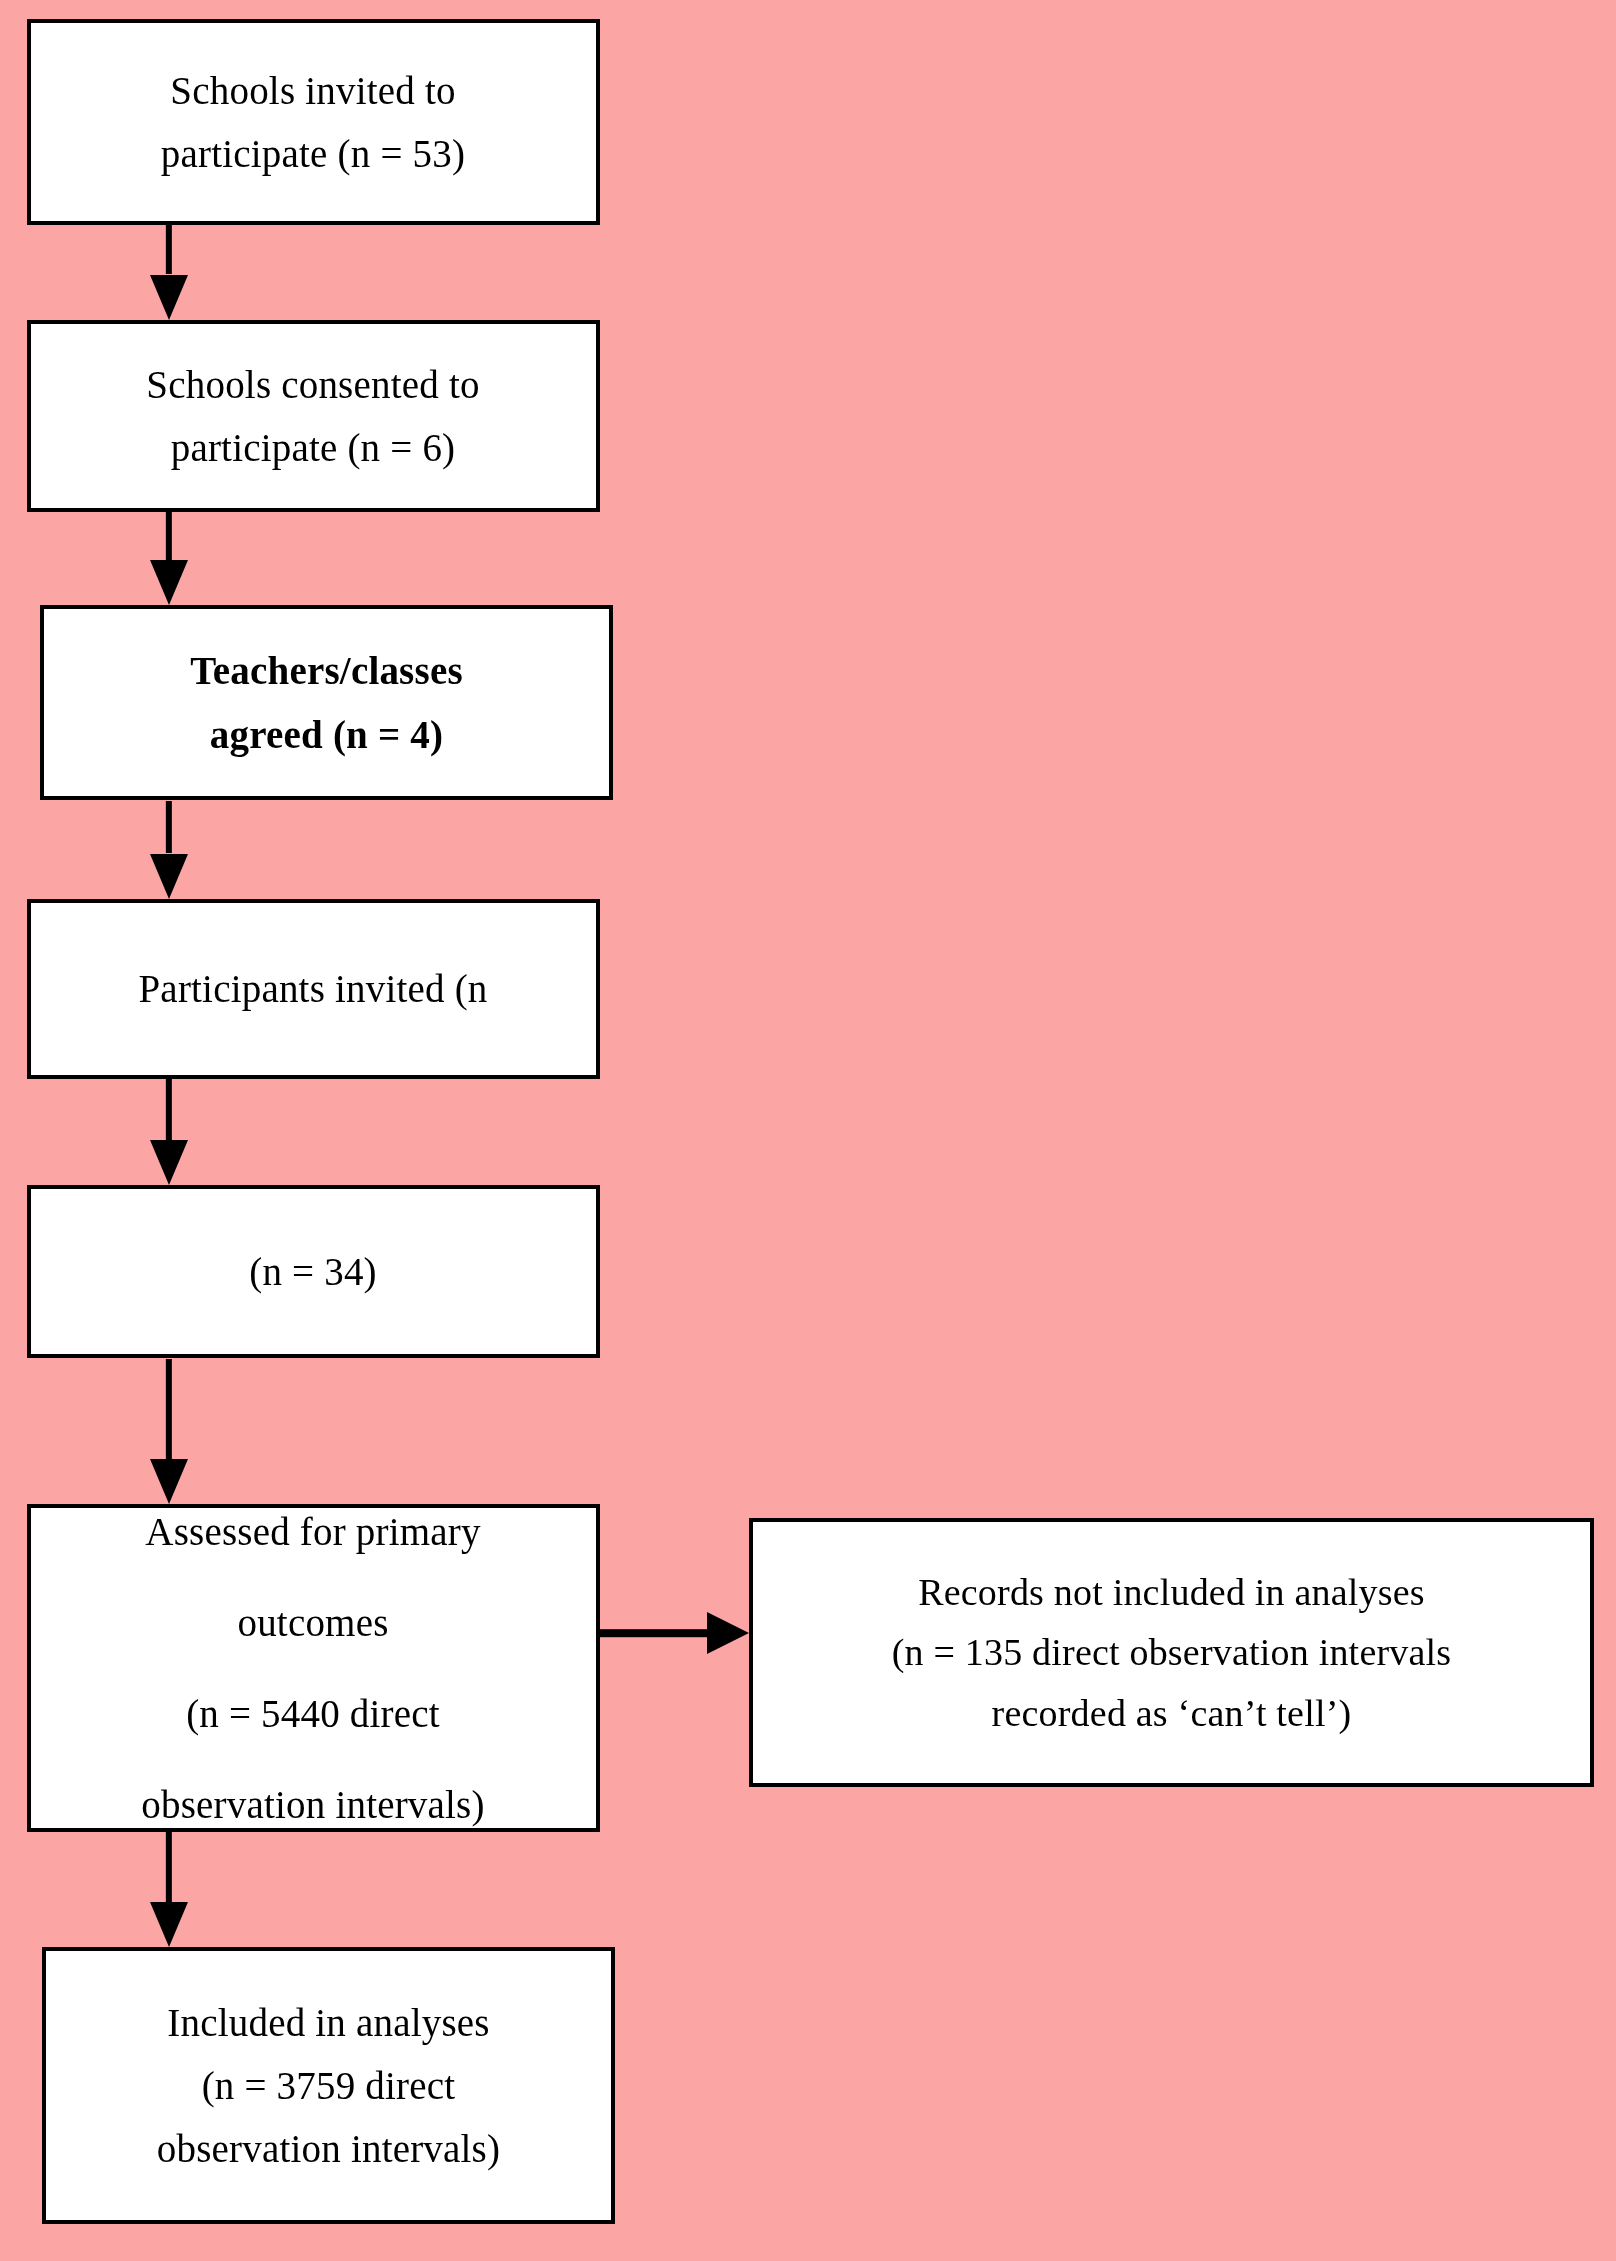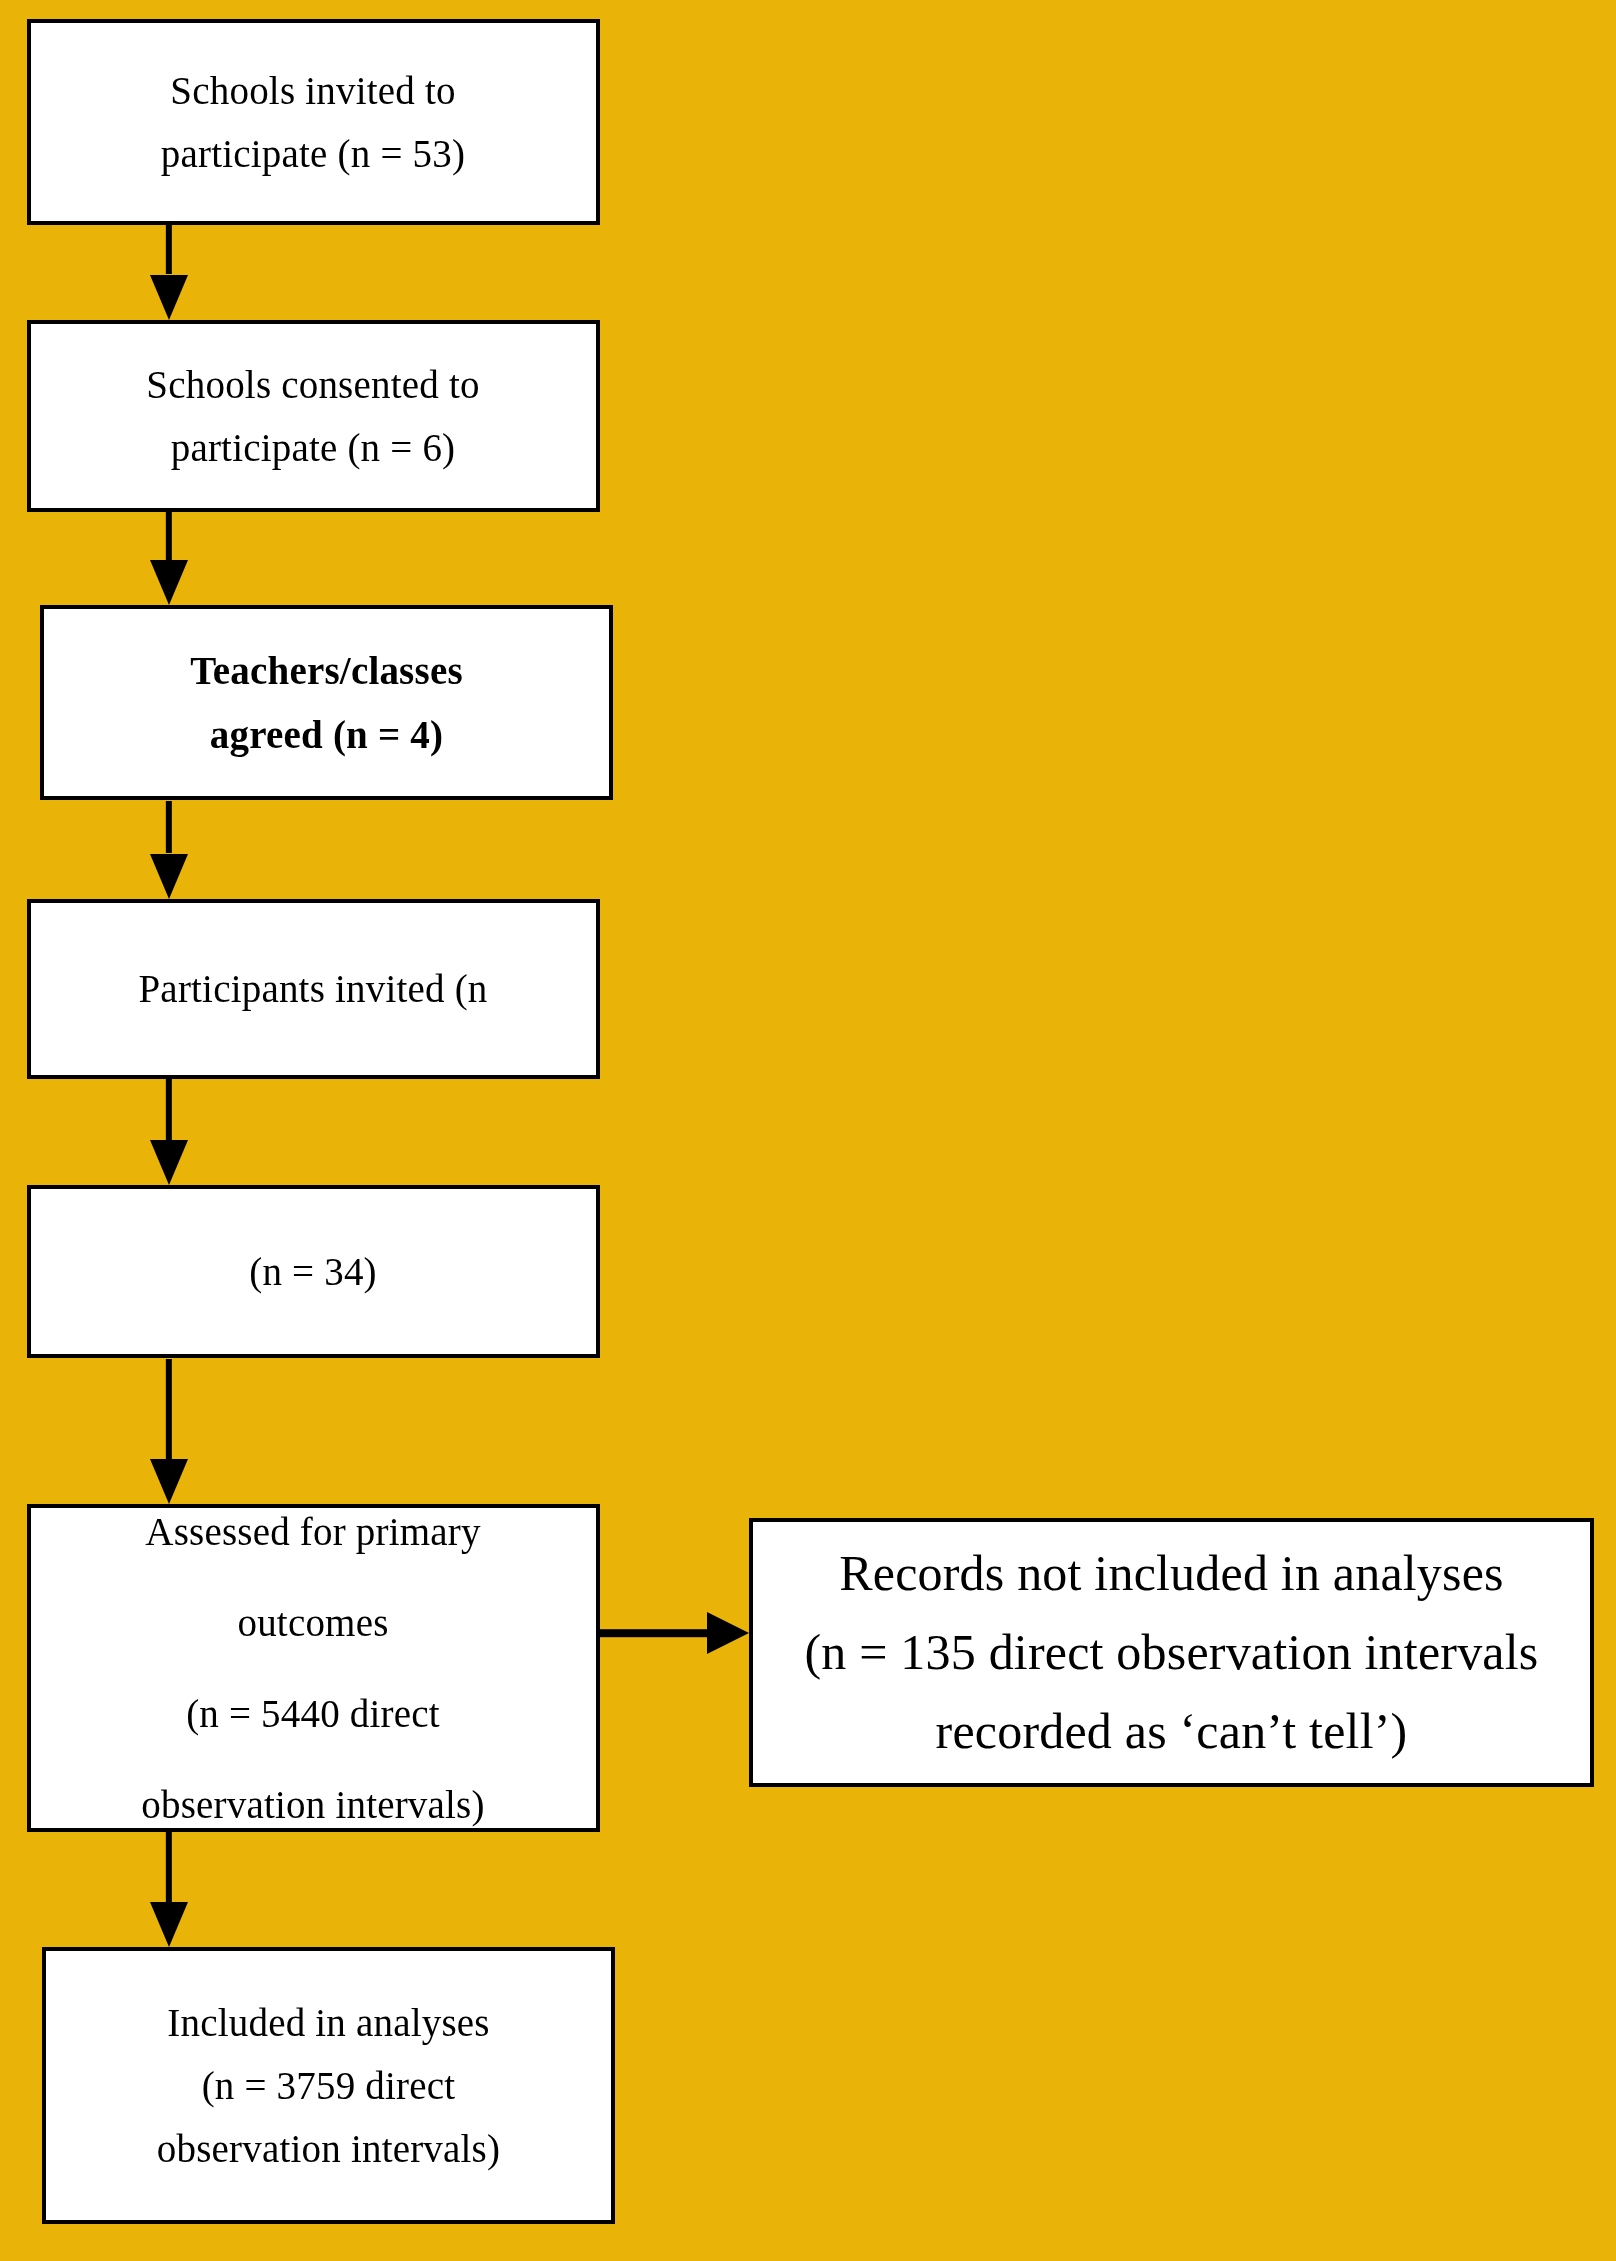"Schools invited to" #page { background: #eab308 -> #fca5a5 }
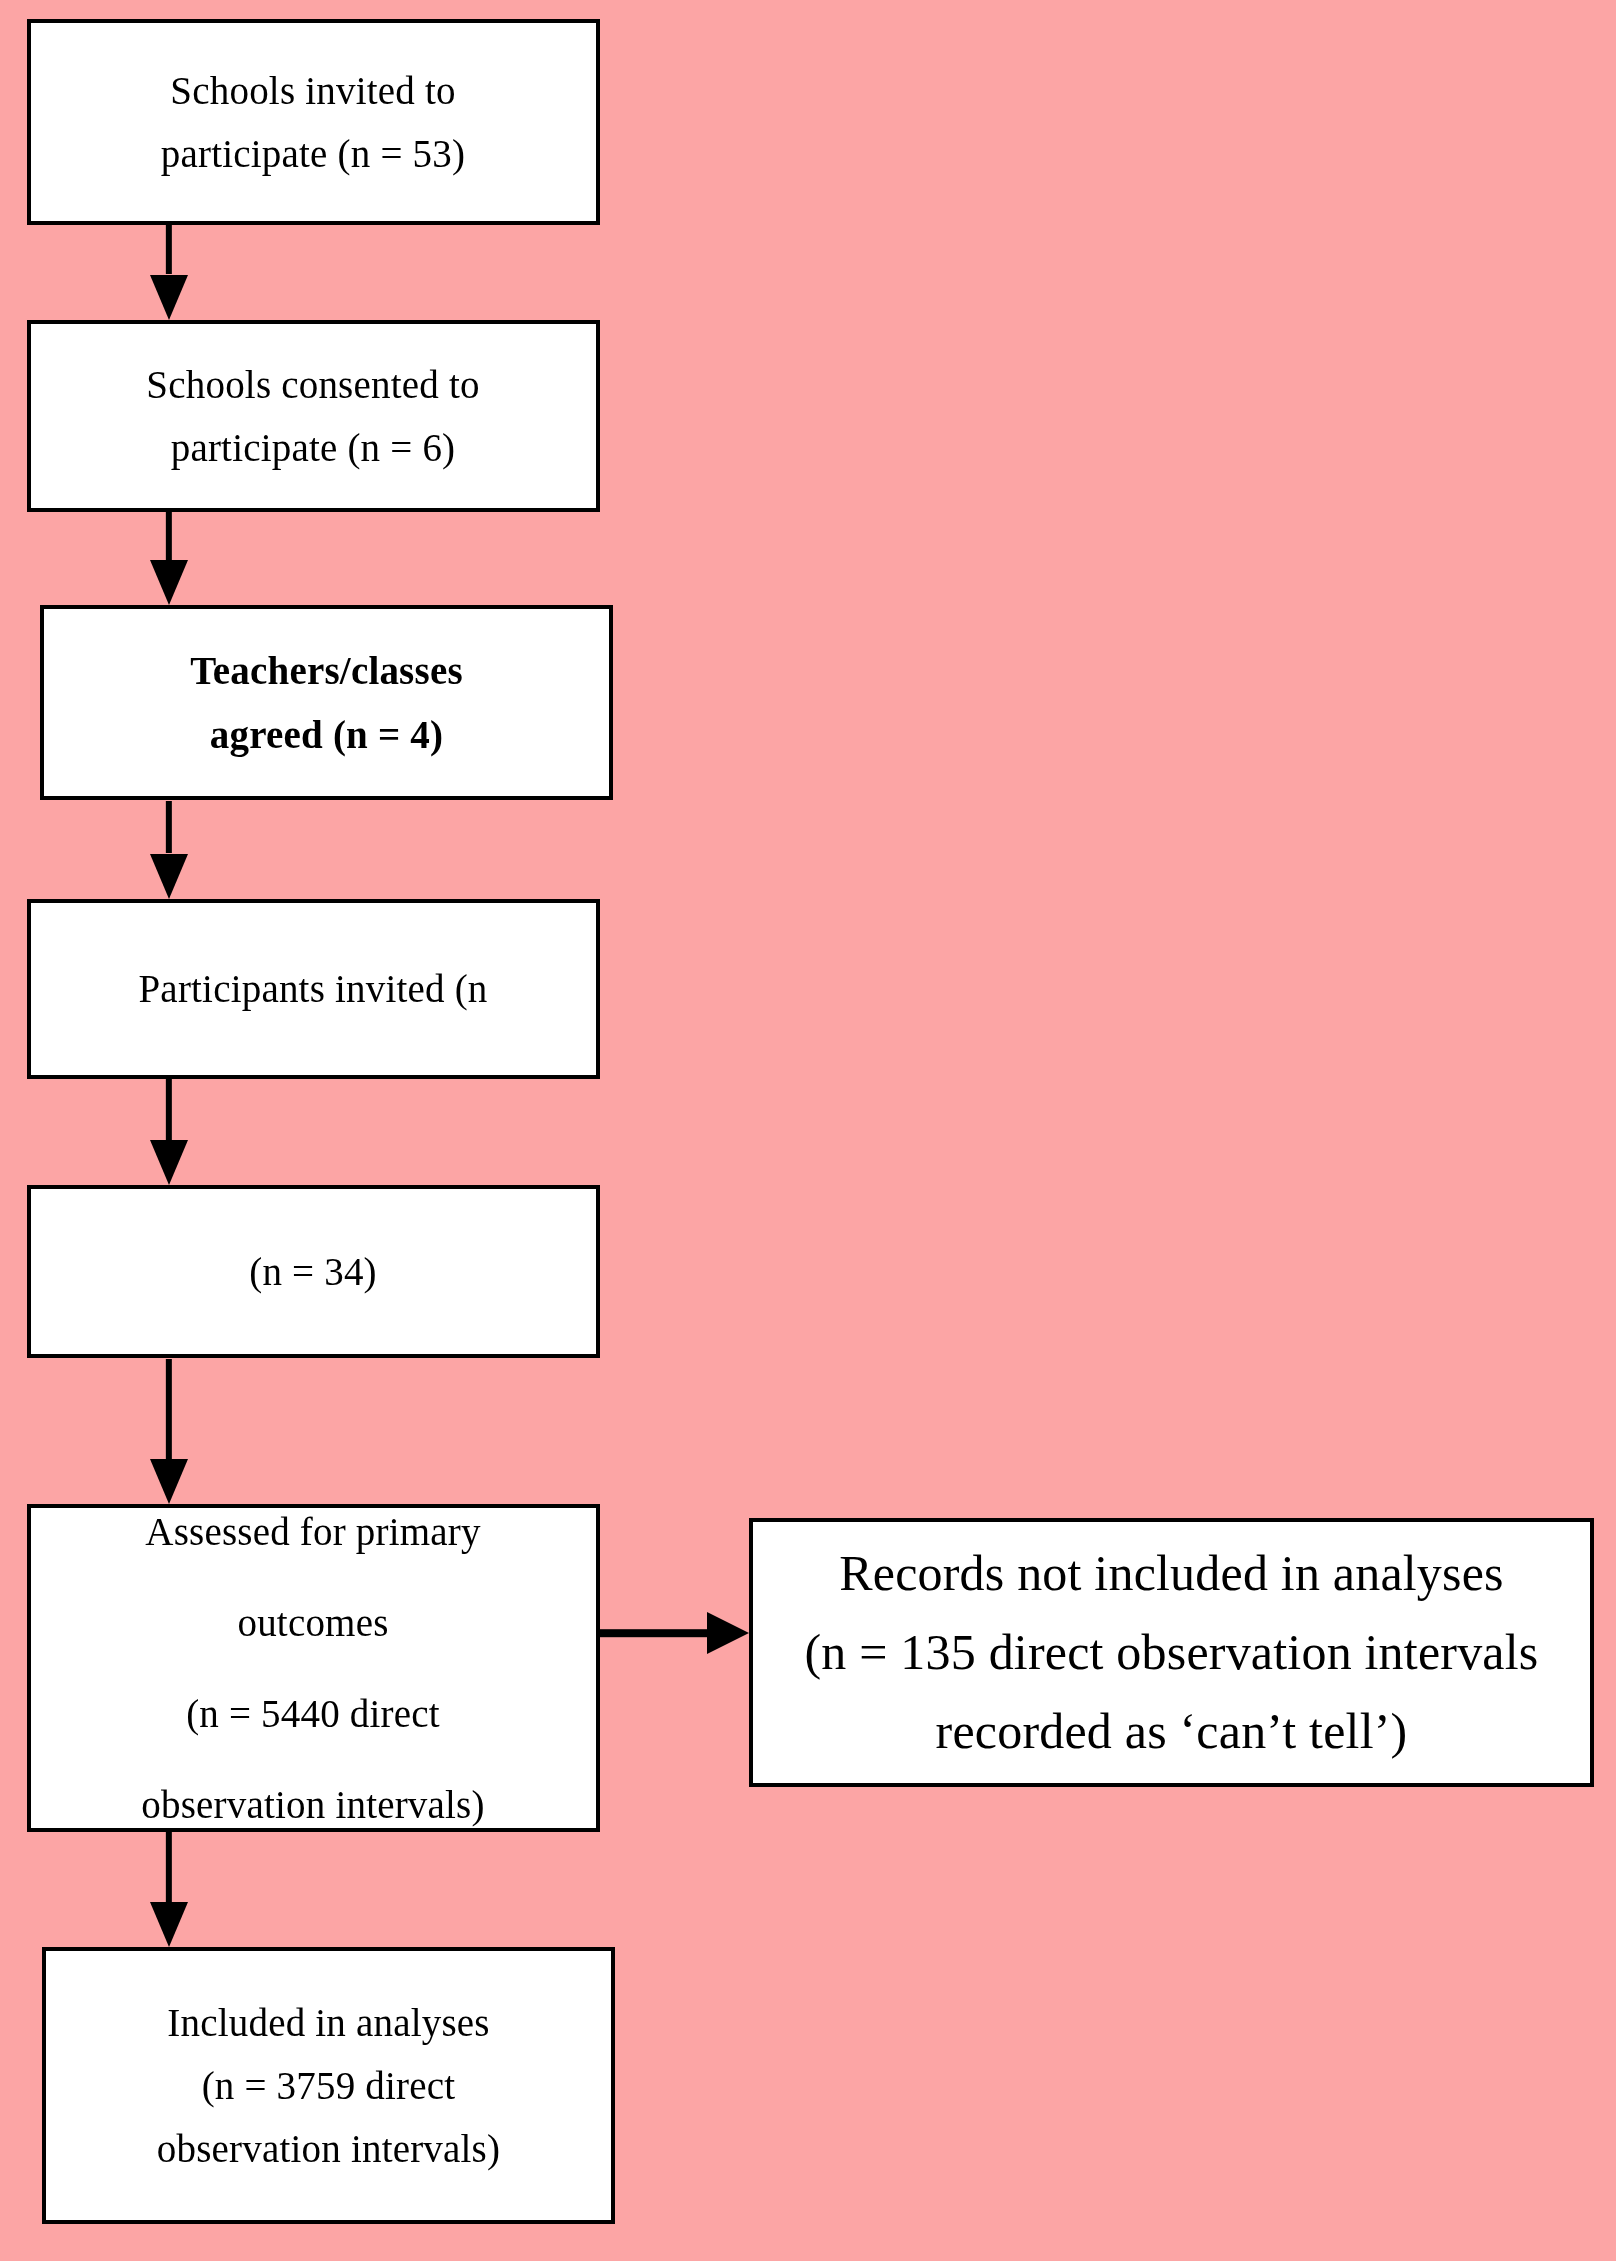"Records not included in analyses" #node-records-excluded .line { font-size: 50px -> 38px }
